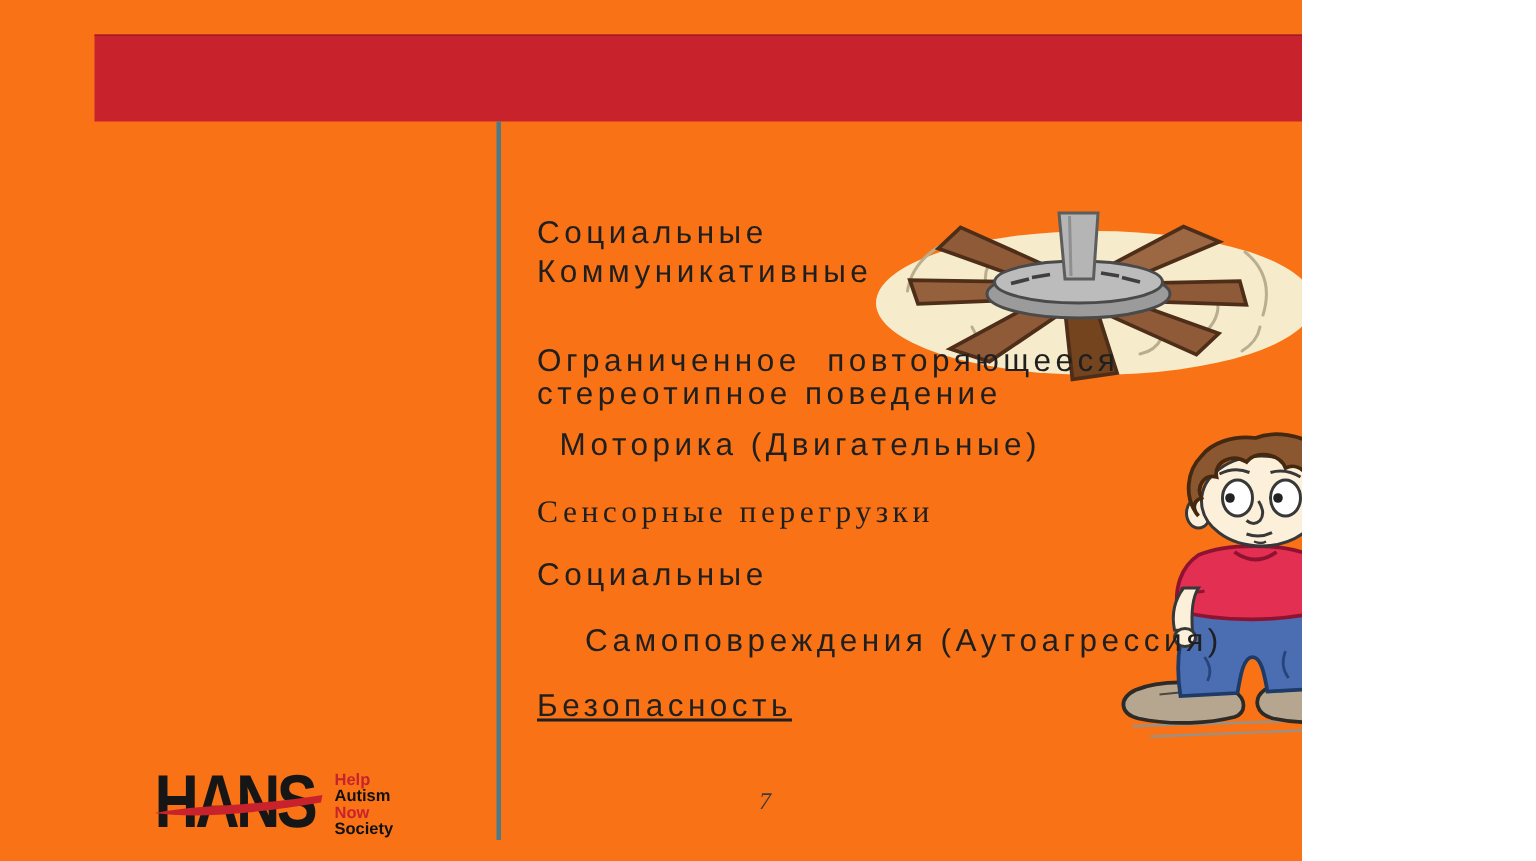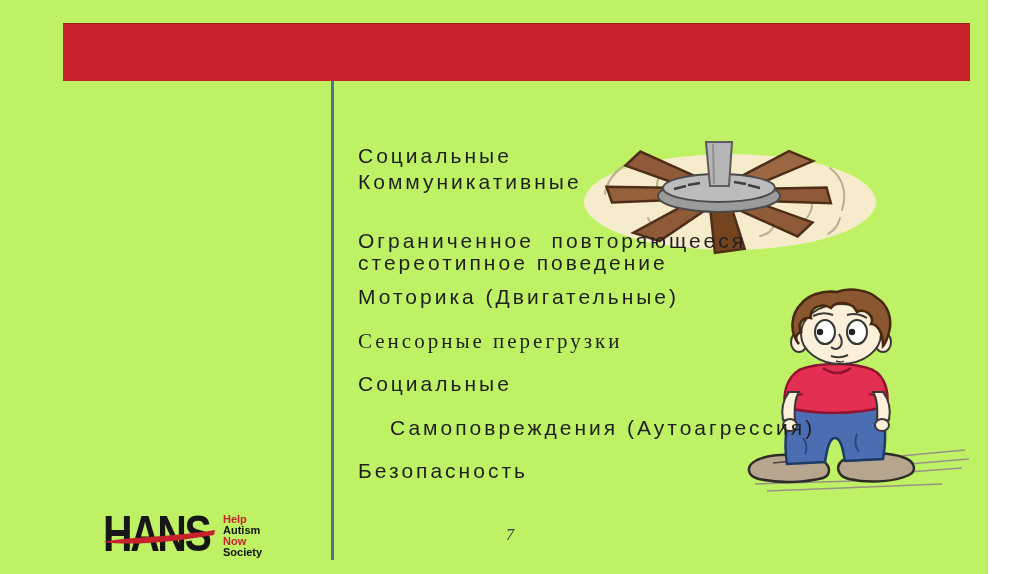"Социальные" .stage { background: #bef264 -> #f97316; width: 988px -> 868px }
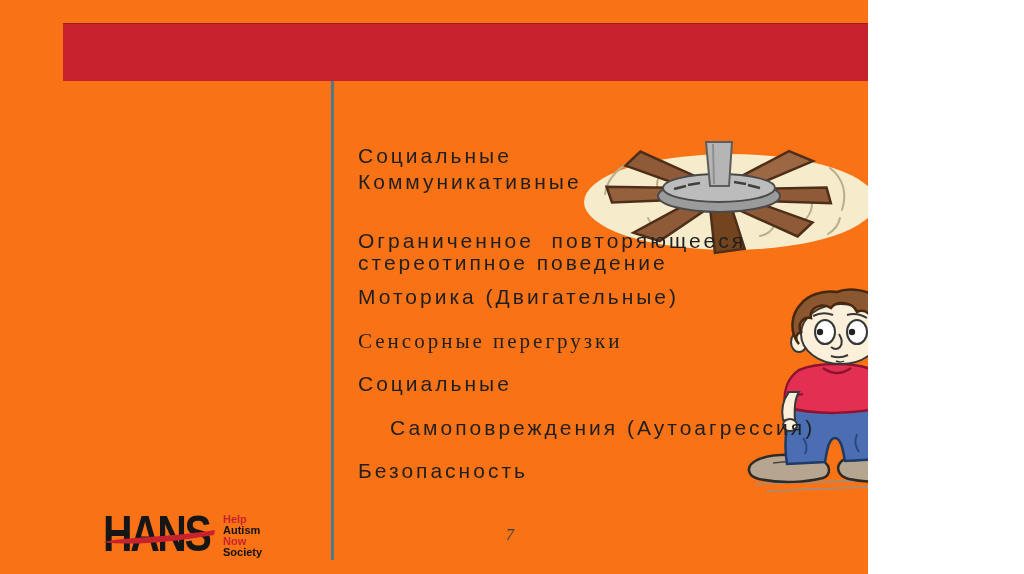"Моторика (Двигательные)" .li-3 { margin-left: none -> 15px }
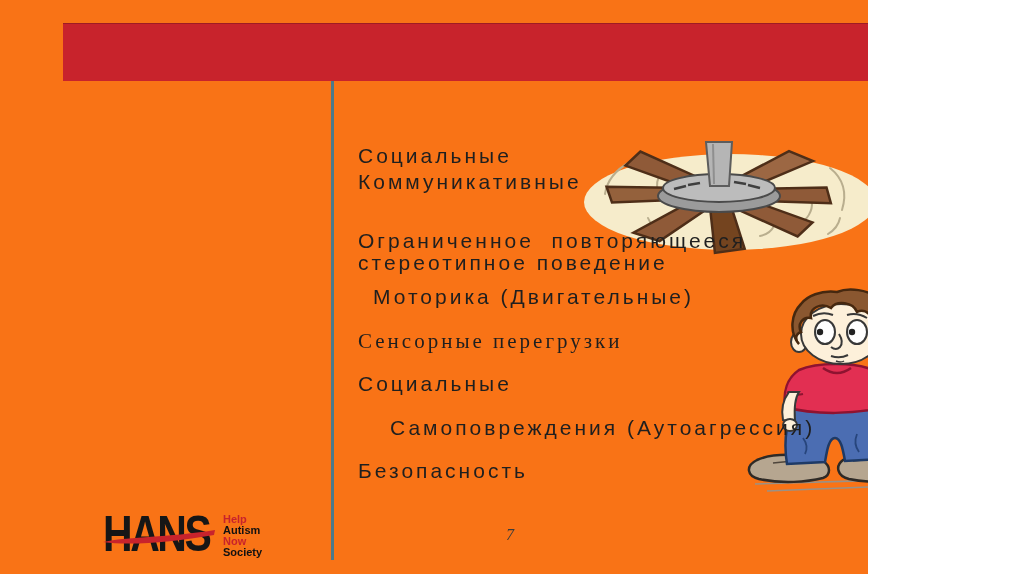"Безопасность" .li-7 { text-decoration: none -> underline }
